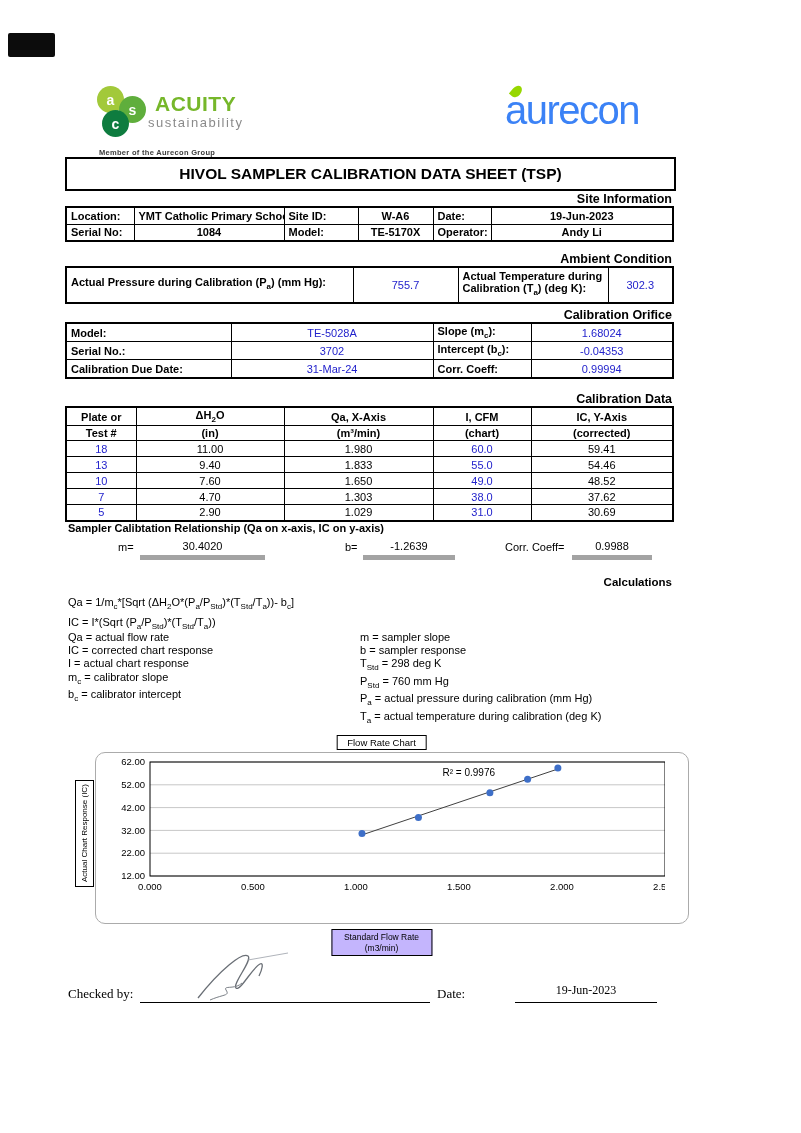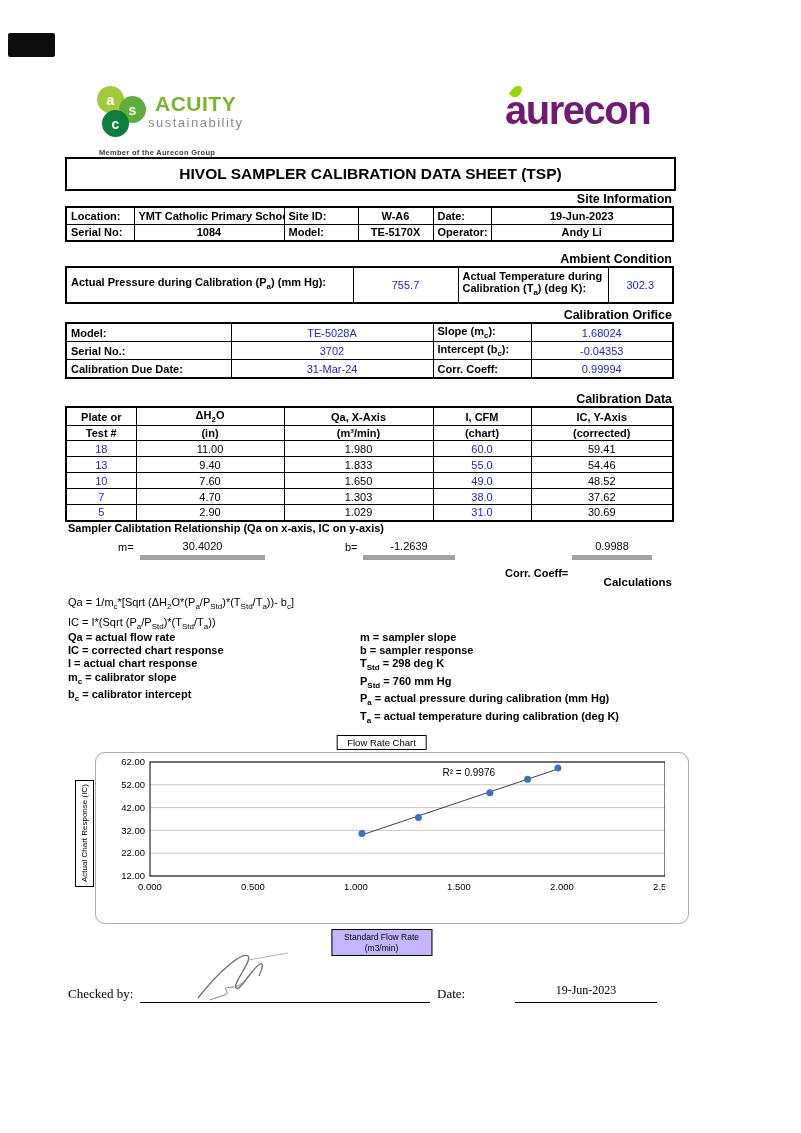"aurecon" .aurecon { color: #701a75 -> #3b82f6; font-weight: 700 -> 400 }
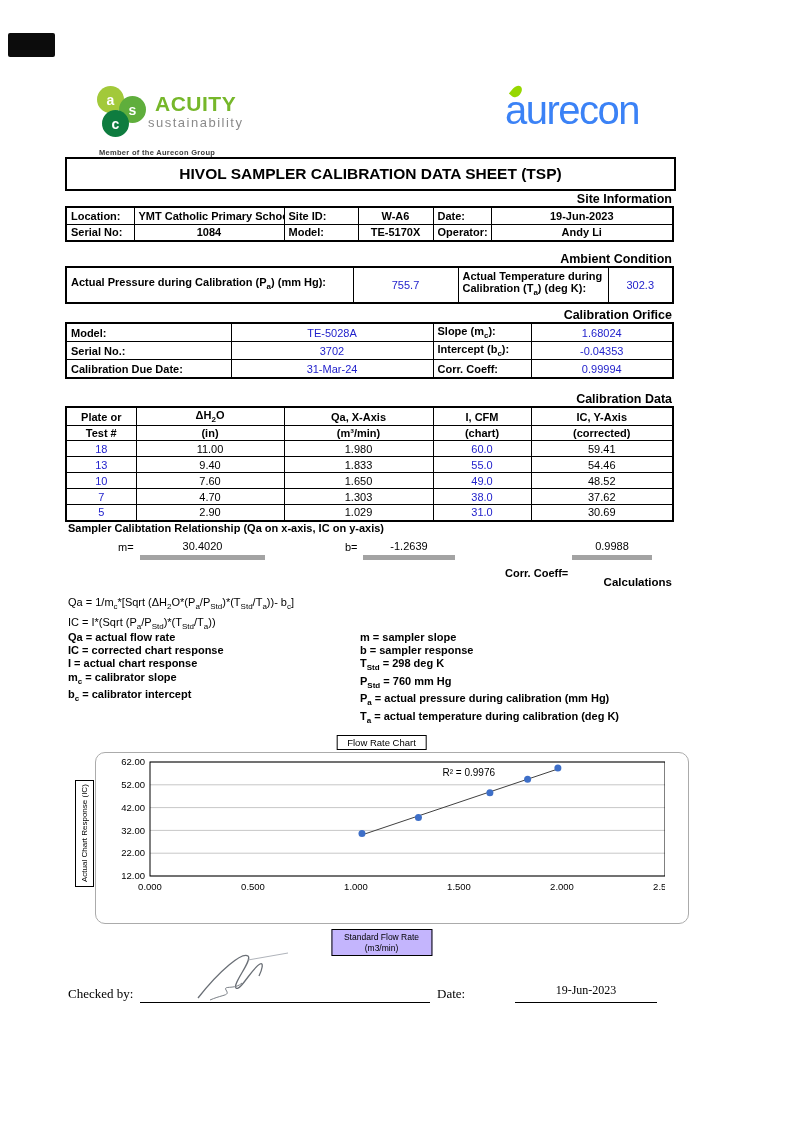"Corr. Coeff=" span.ulabel { font-weight: 700 -> 400; top: 567px -> 541px }
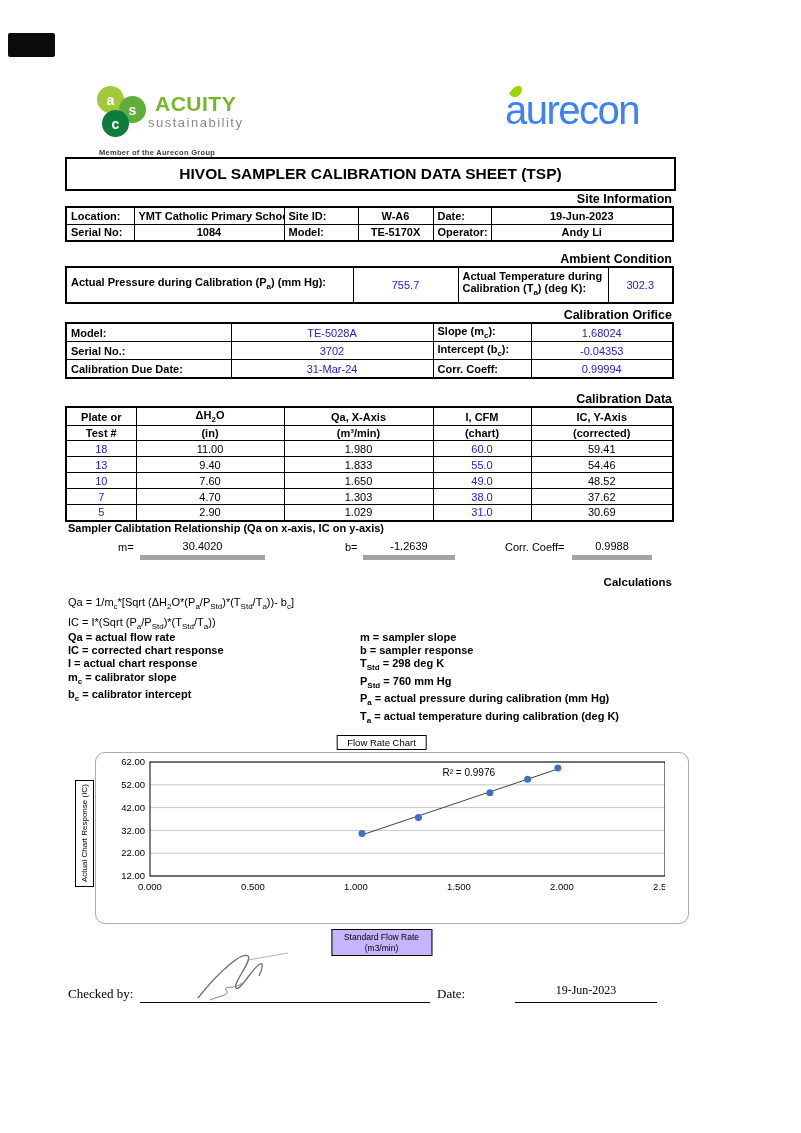"Qa = actual flow rate" .legend-line { font-weight: bold -> none }
